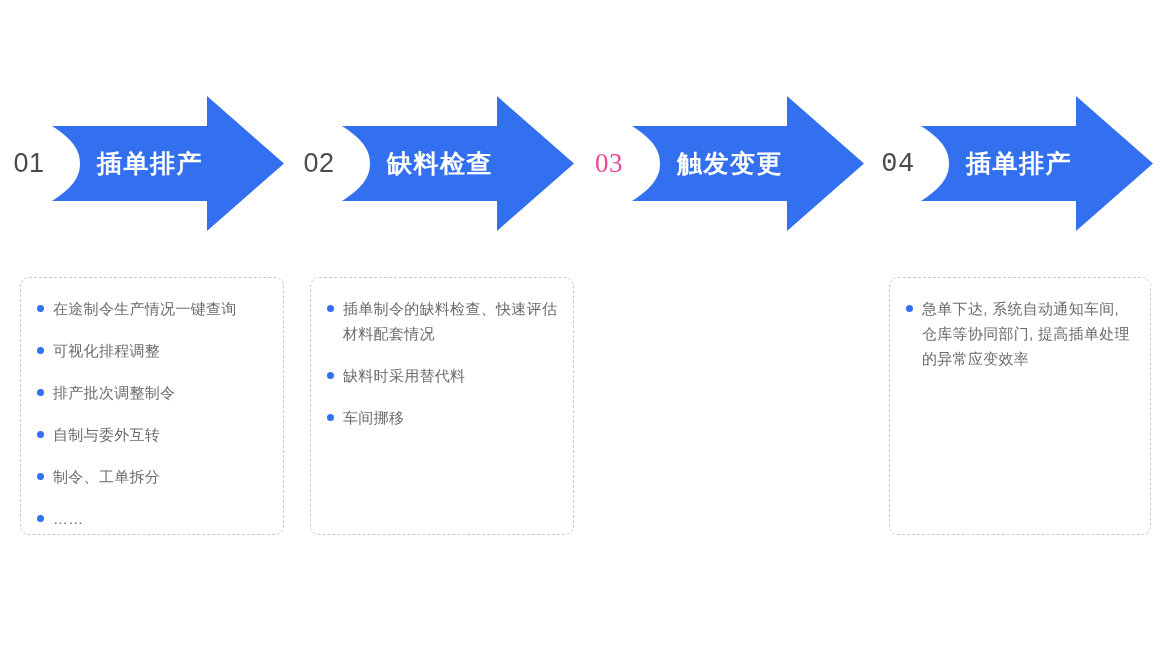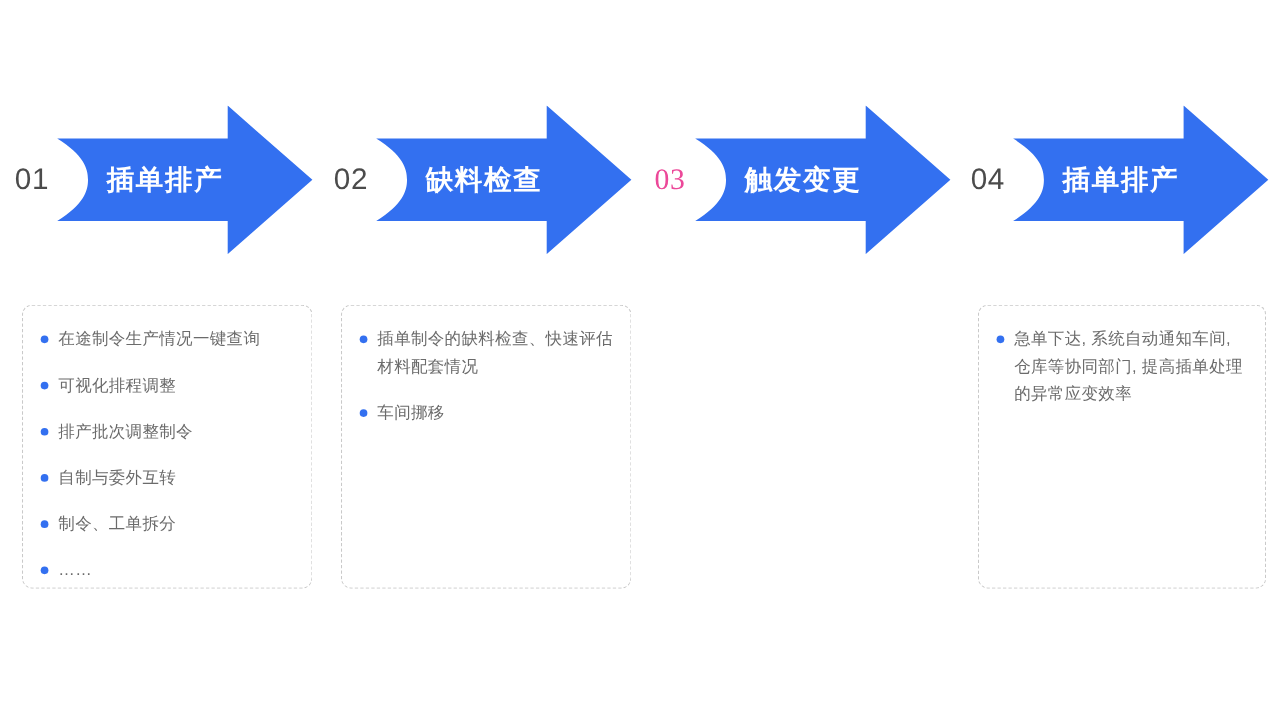"04" div.step-num { font-family: none -> Liberation Mono, monospace }
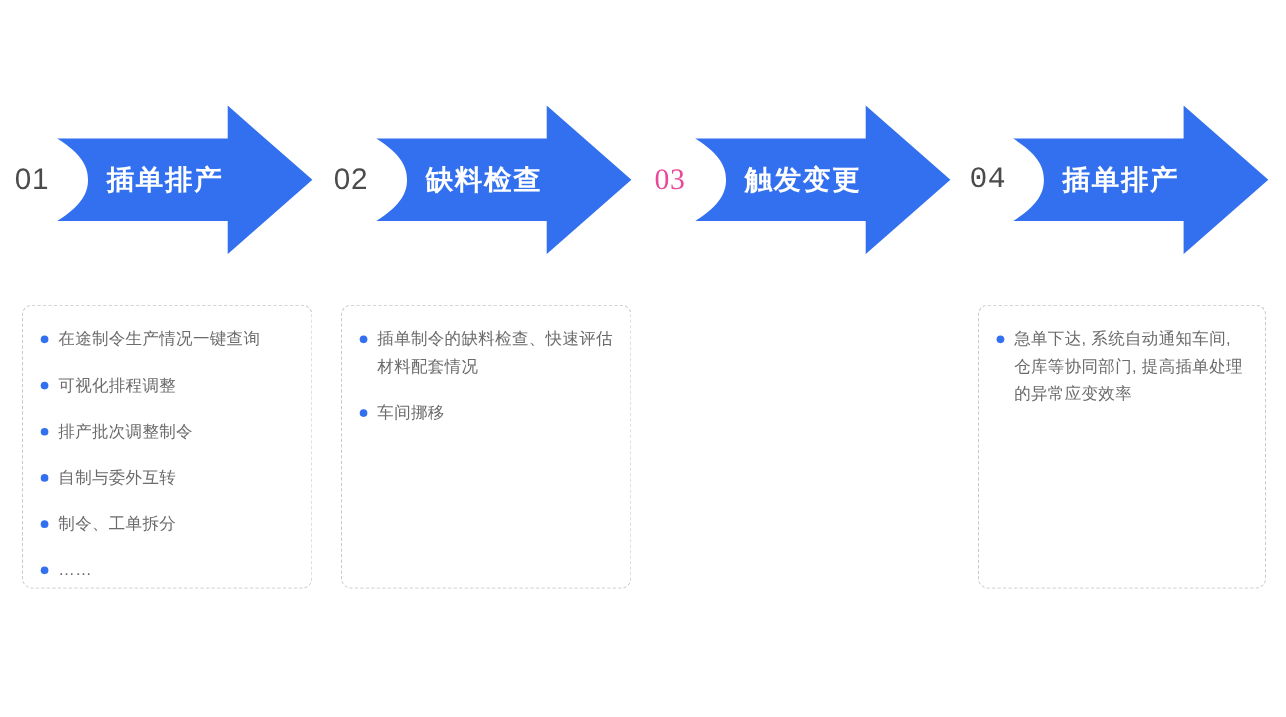"缺料时采用替代料" li.bullet { html: none -> <li> <span></span> <span>缺料时采用替代料</span> </li> }
